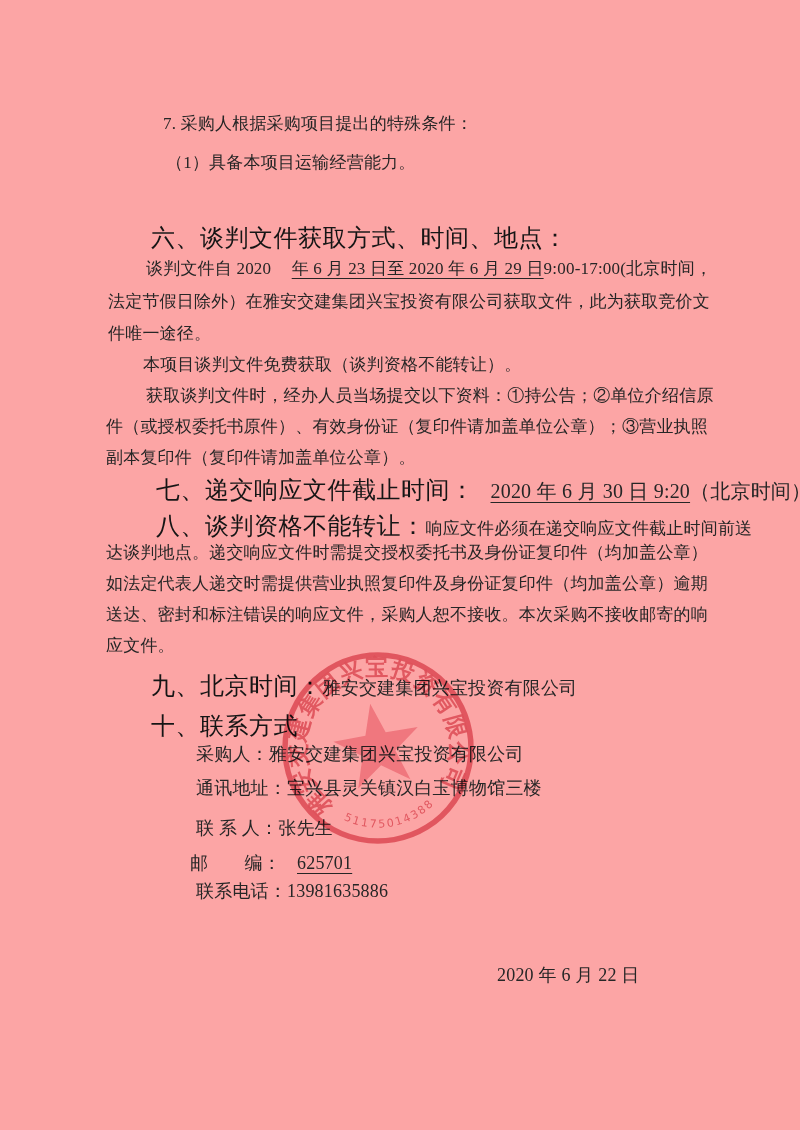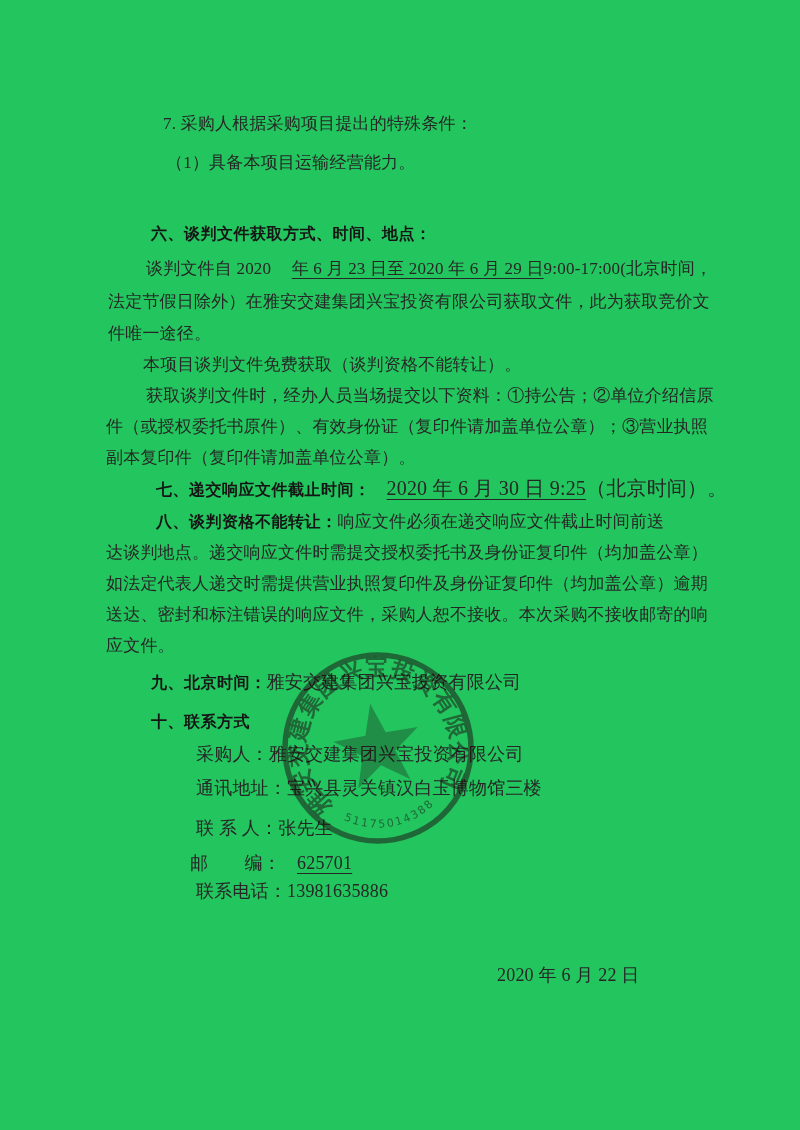"7. 采购人根据采购项目提出的特殊条件：" .page { background: #22c55e -> #fca5a5 }
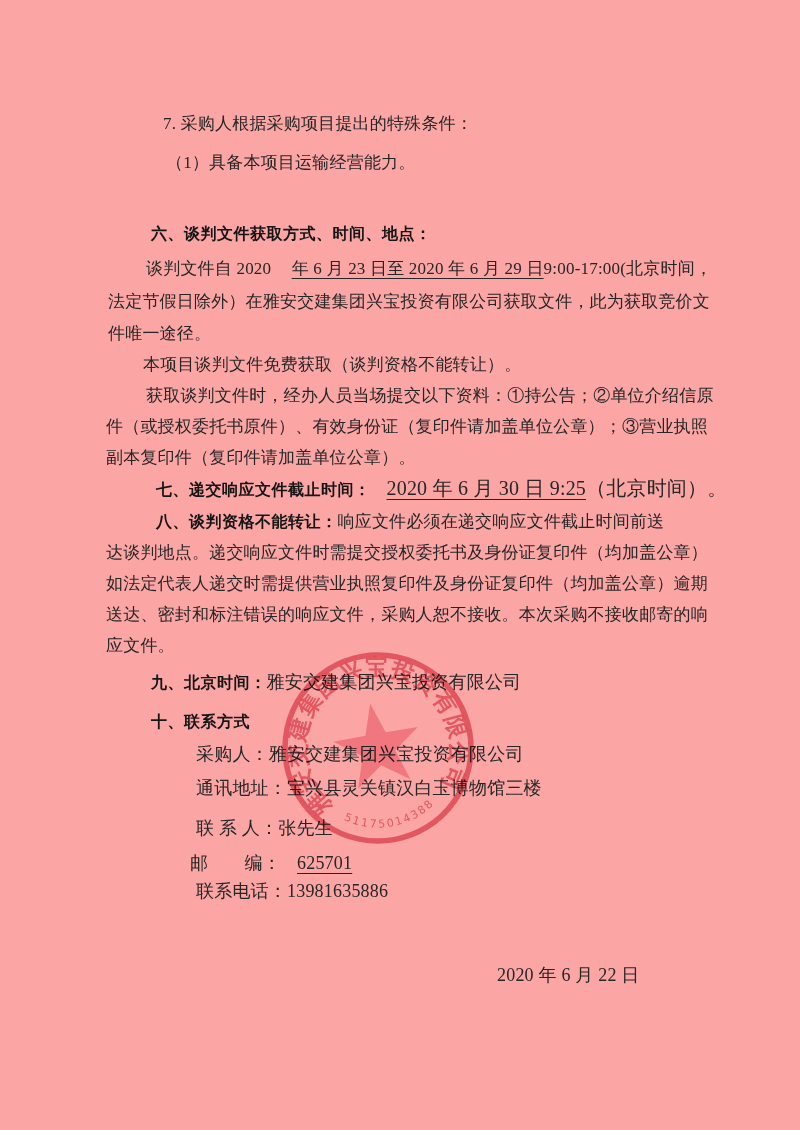"六、谈判文件获取方式、时间、地点：" .h { font-size: 16px -> 24px; font-weight: bold -> normal }
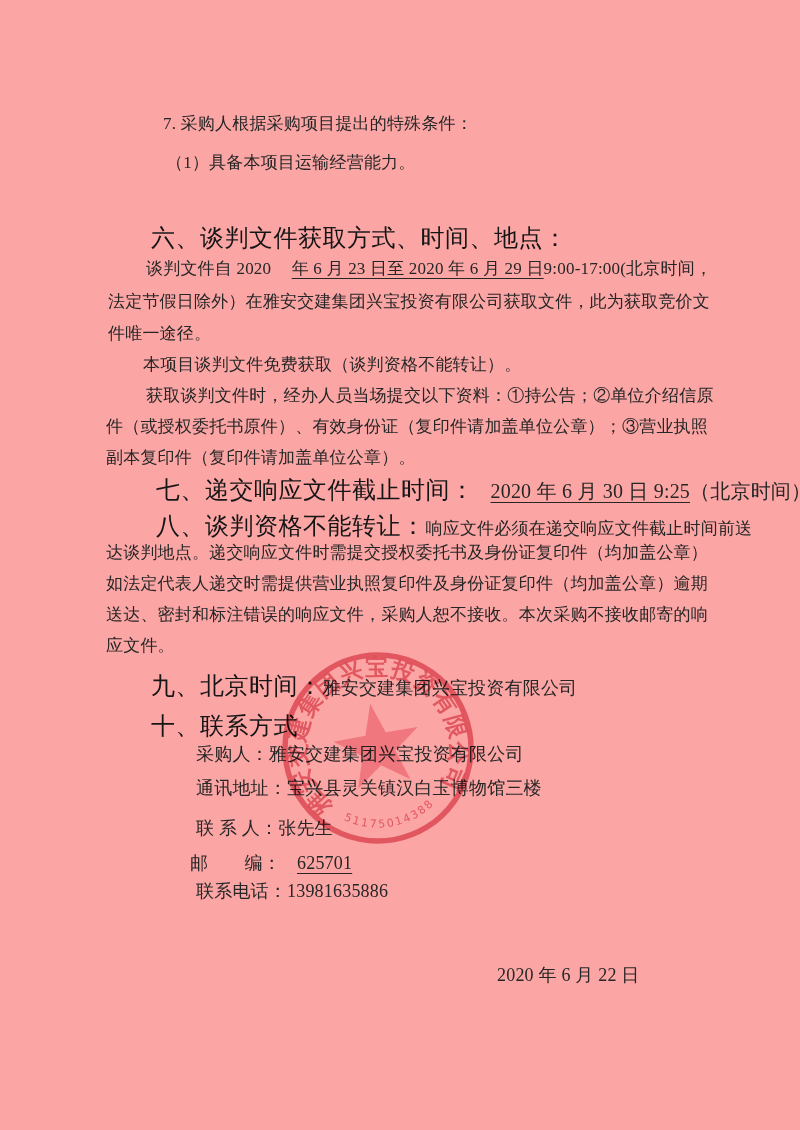"2020 年 6 月 30" span.u { text: 9:25 -> 9:20 }
